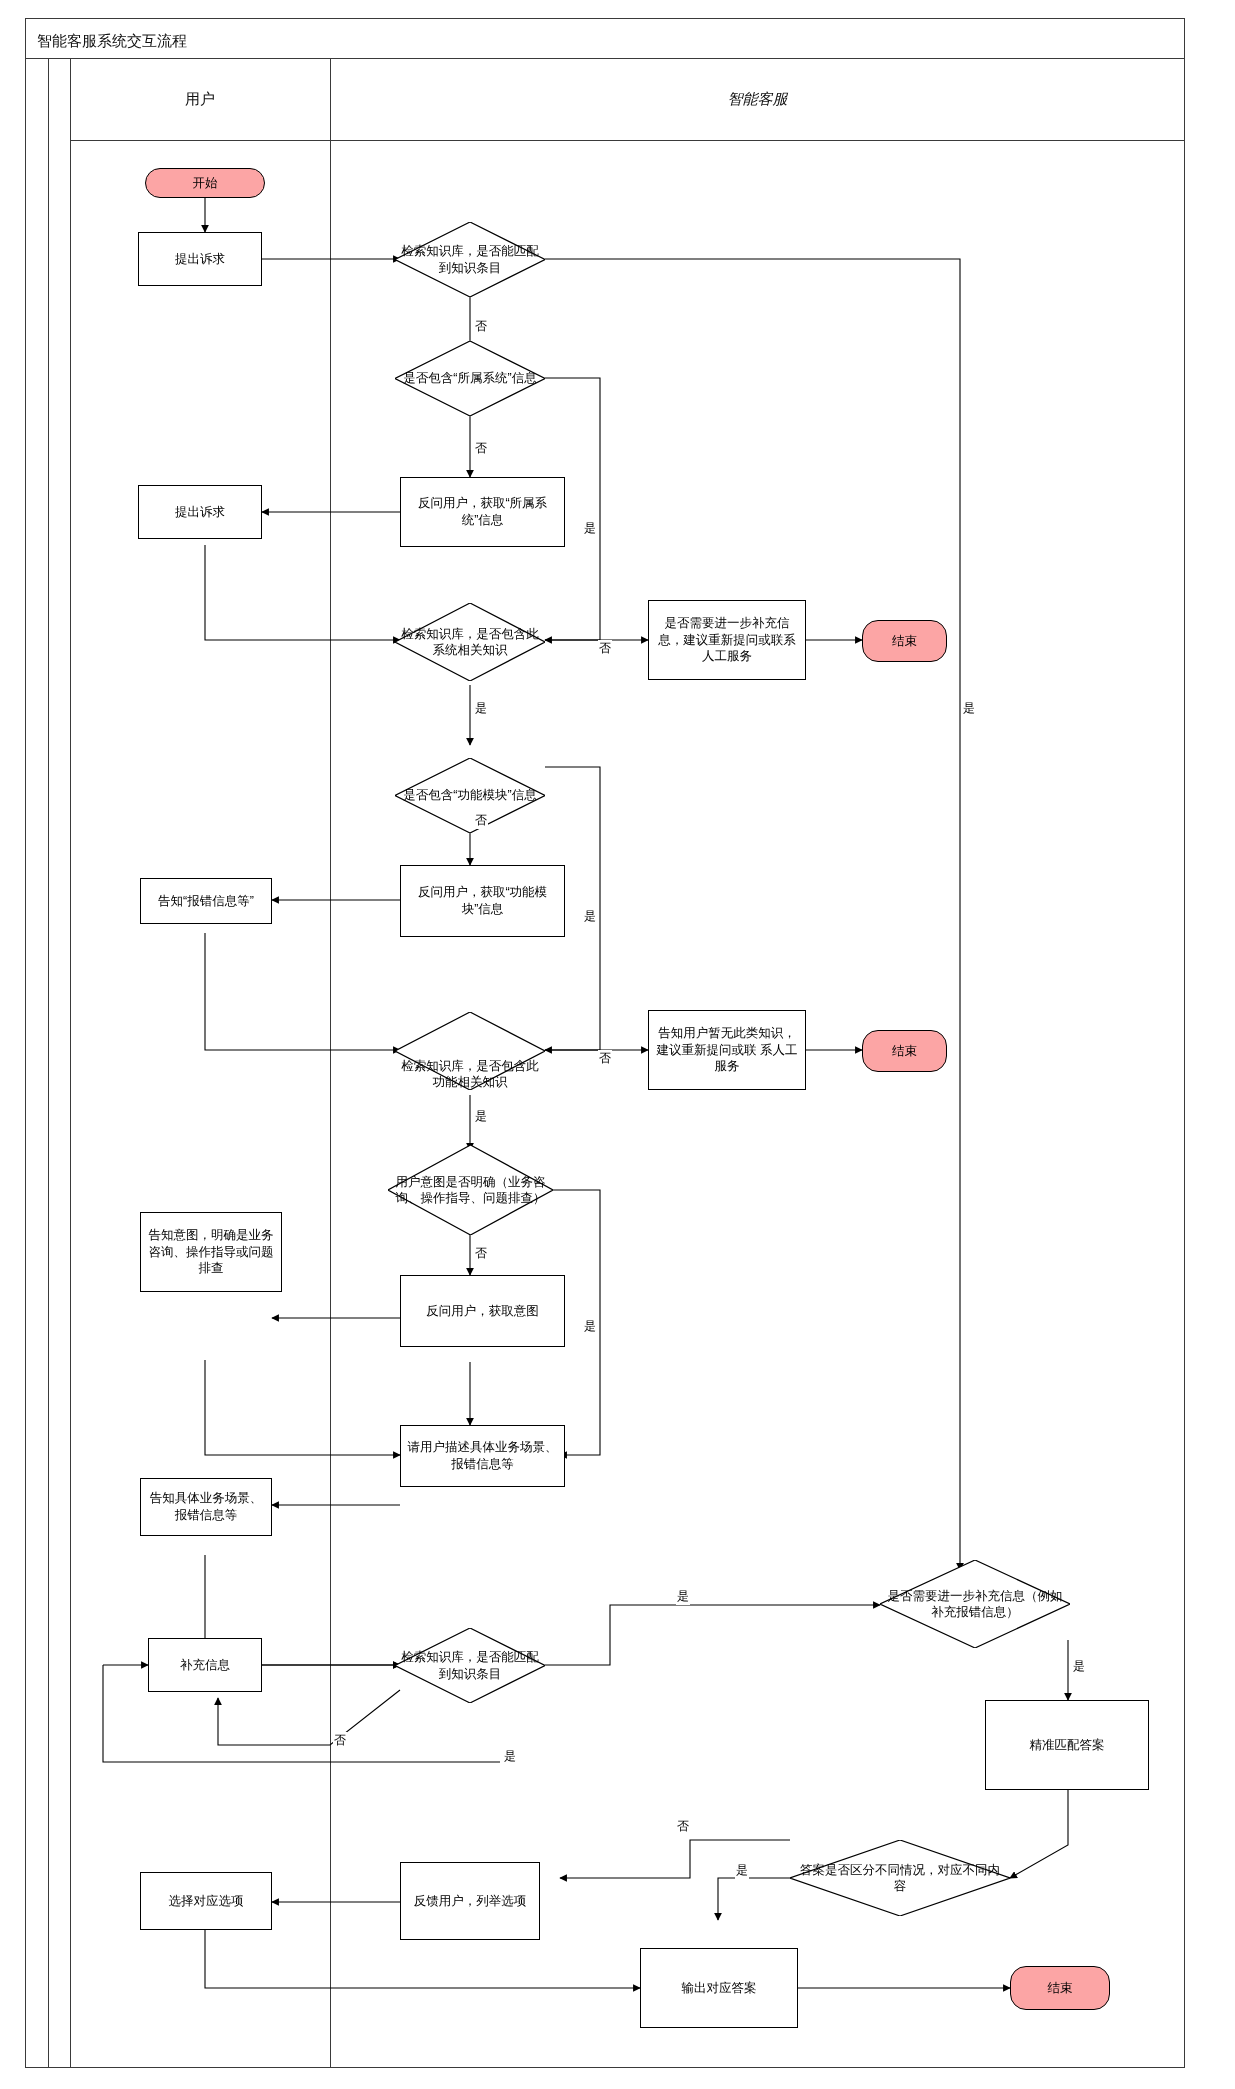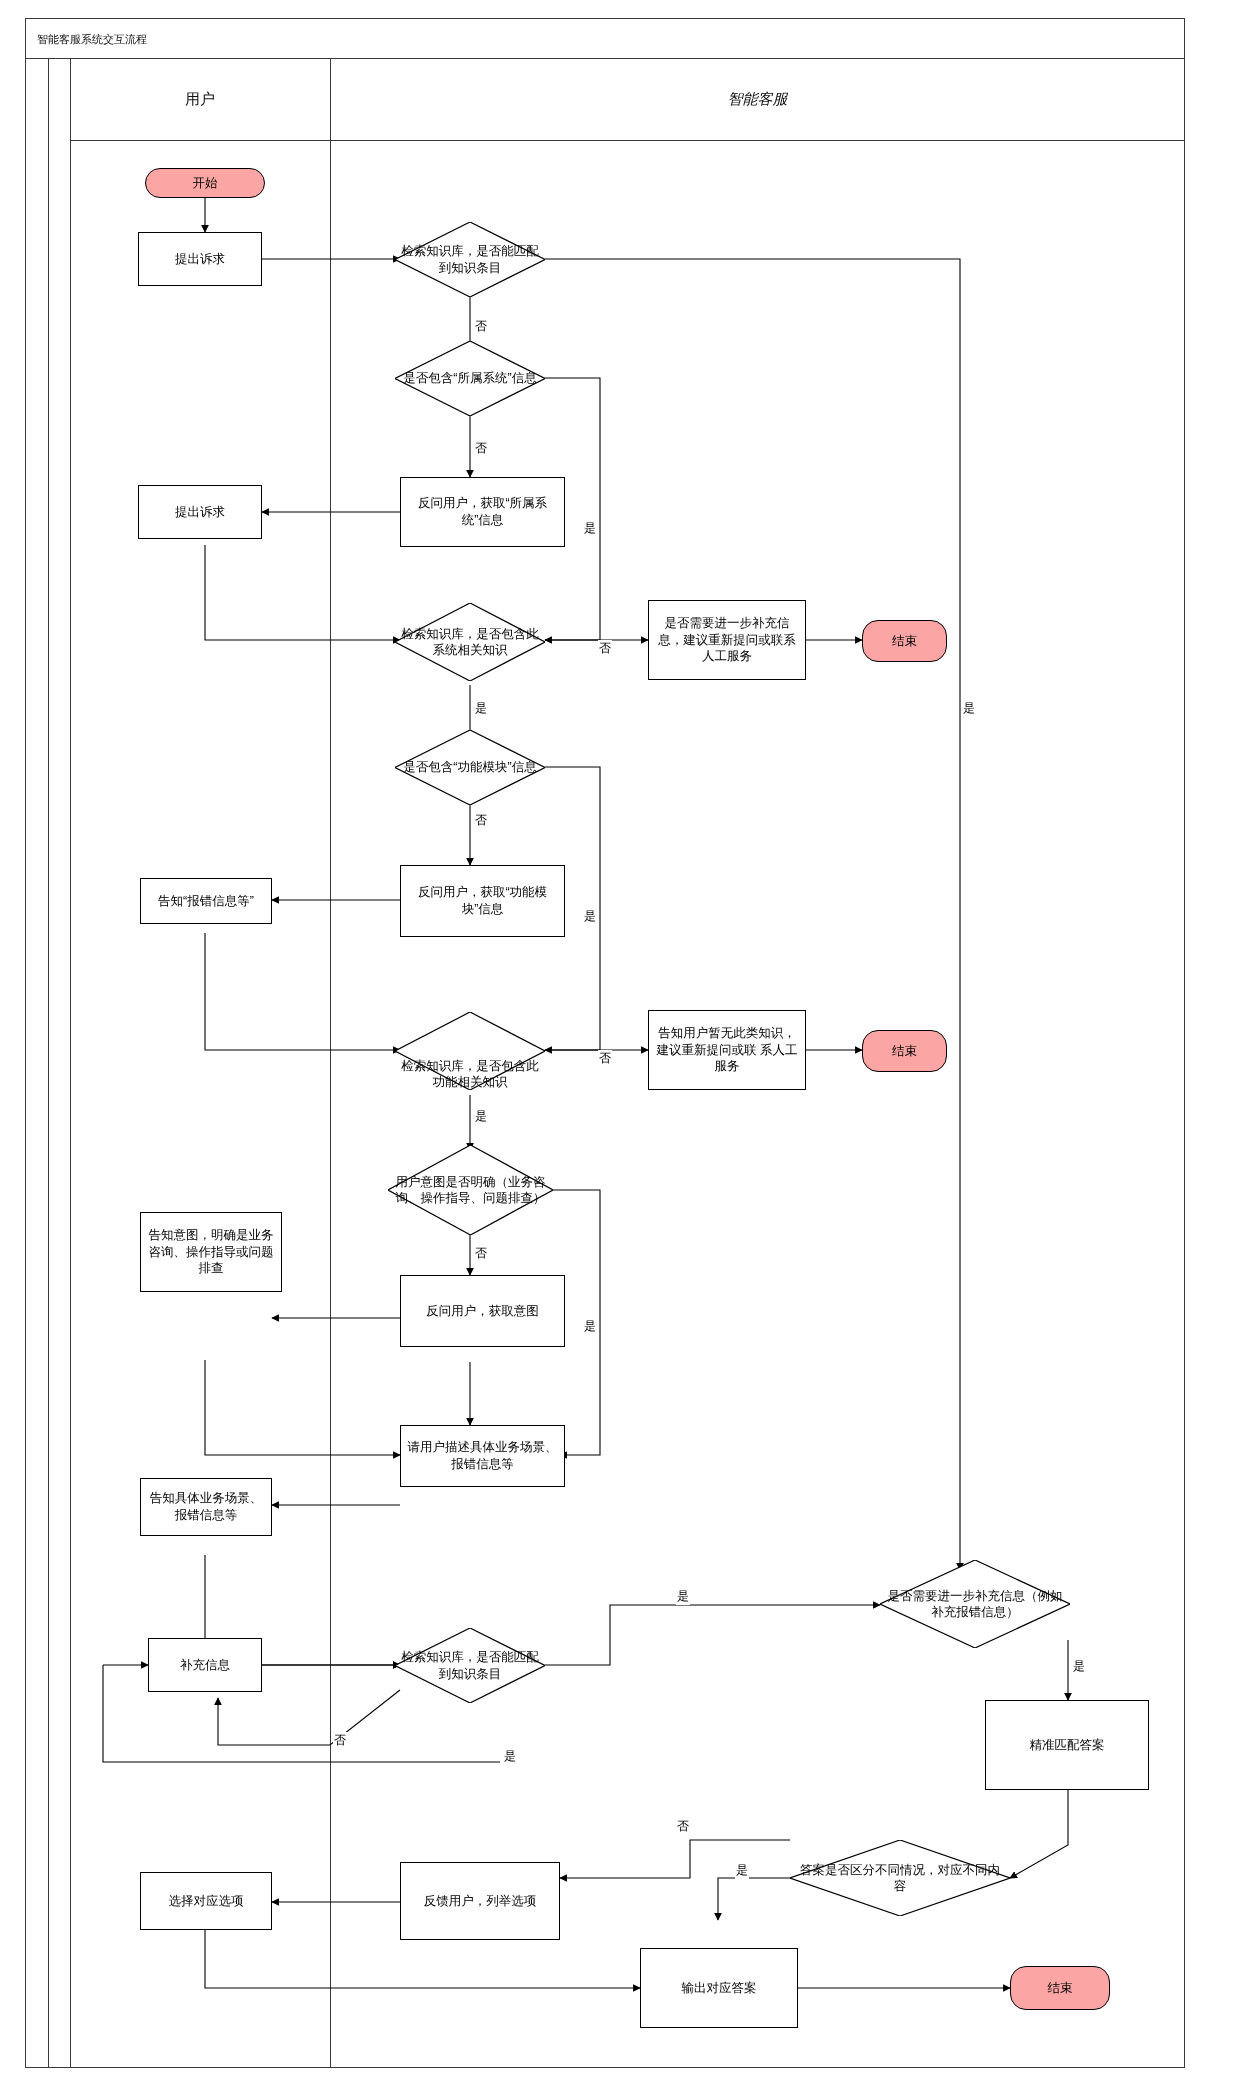"智能客服系统交互流程" .title { font-size: 11px -> 15px }
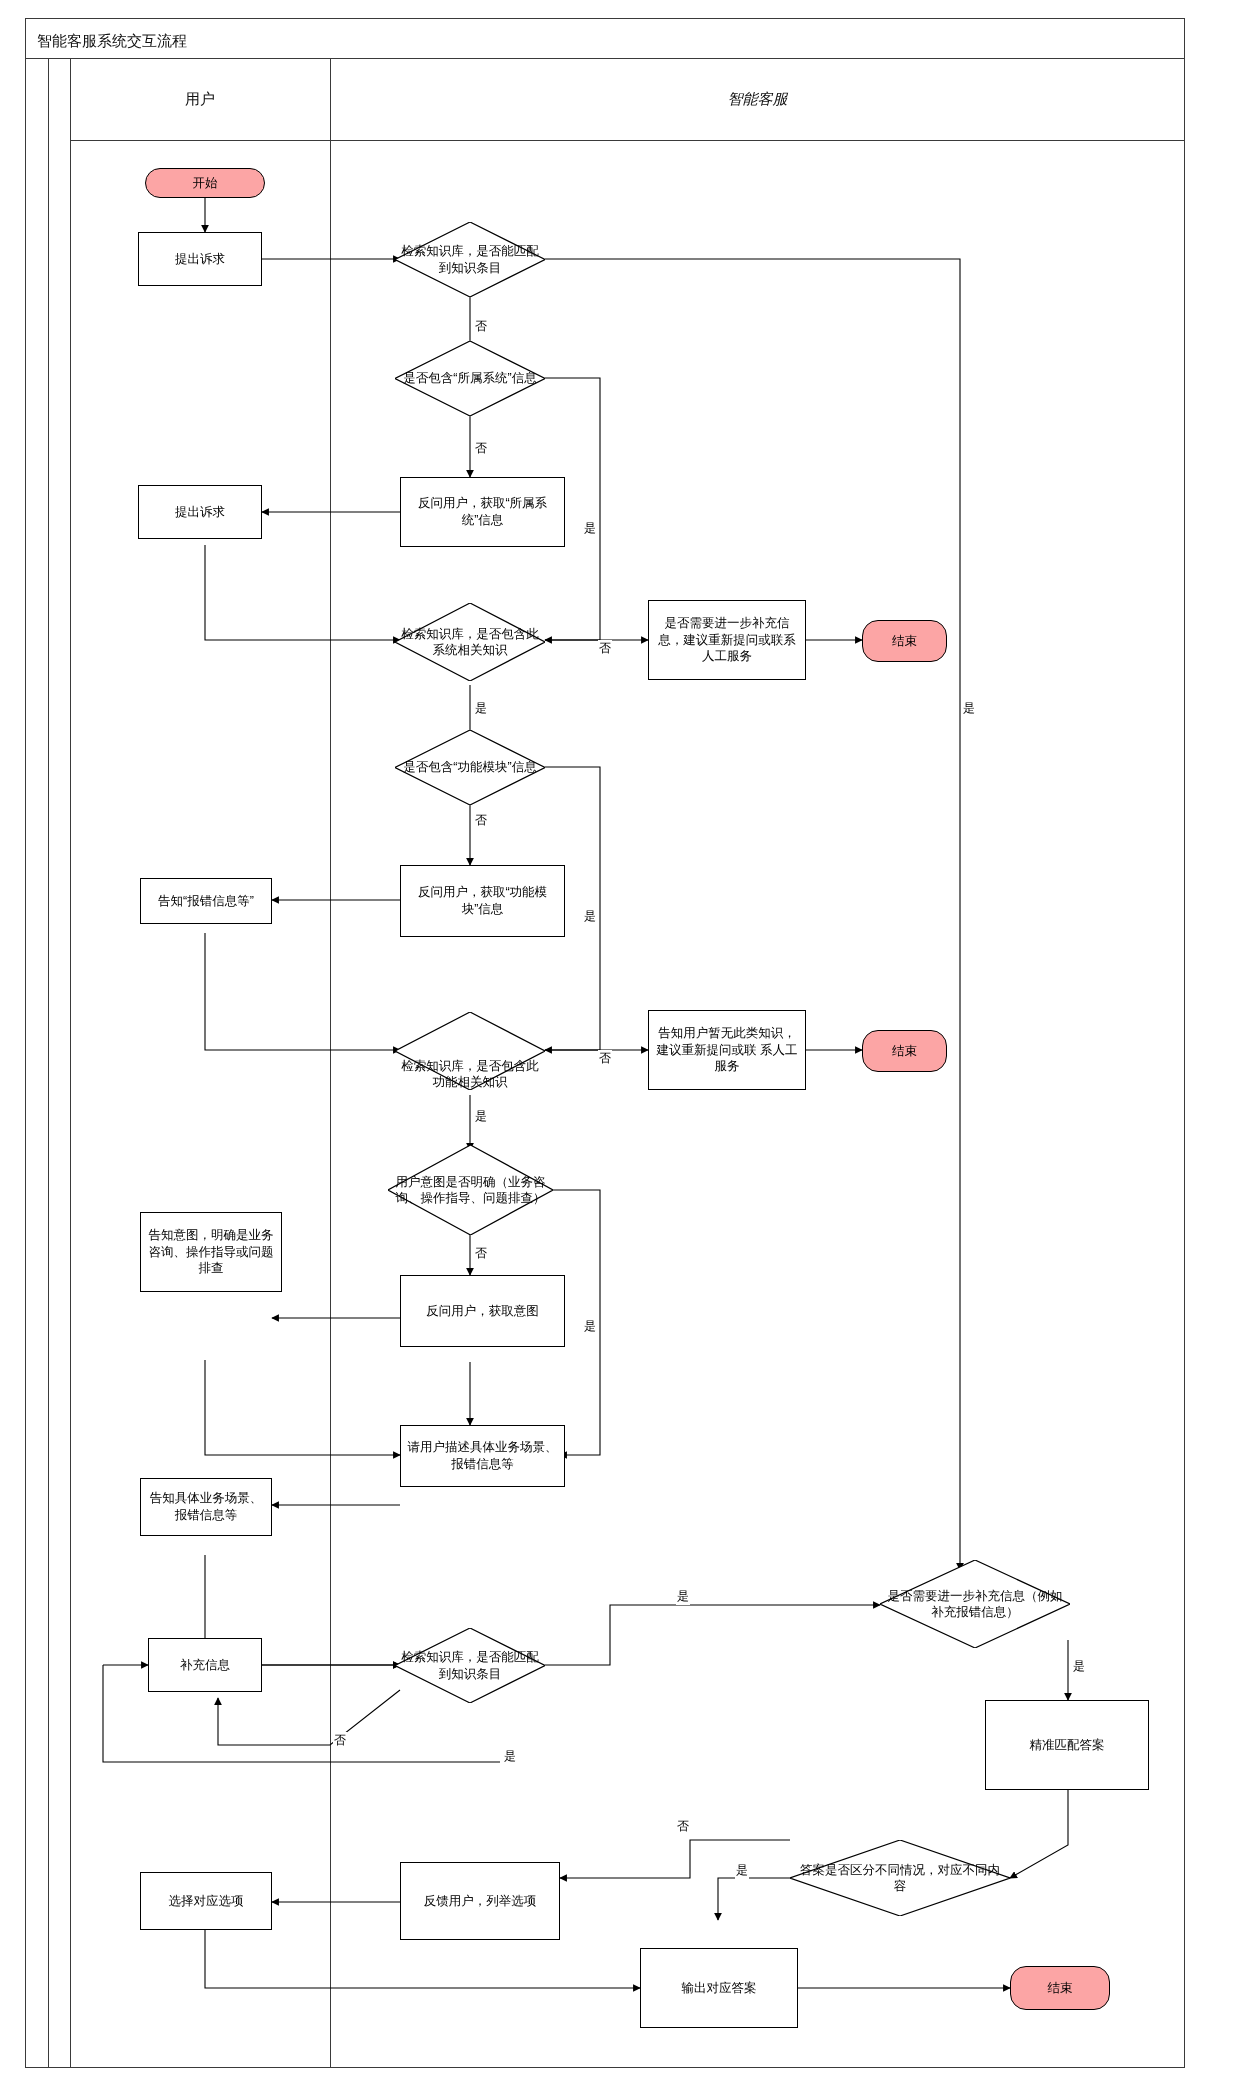"是否包含“功能模块”信息" div.diamond-wrap { top: 730px -> 758px }
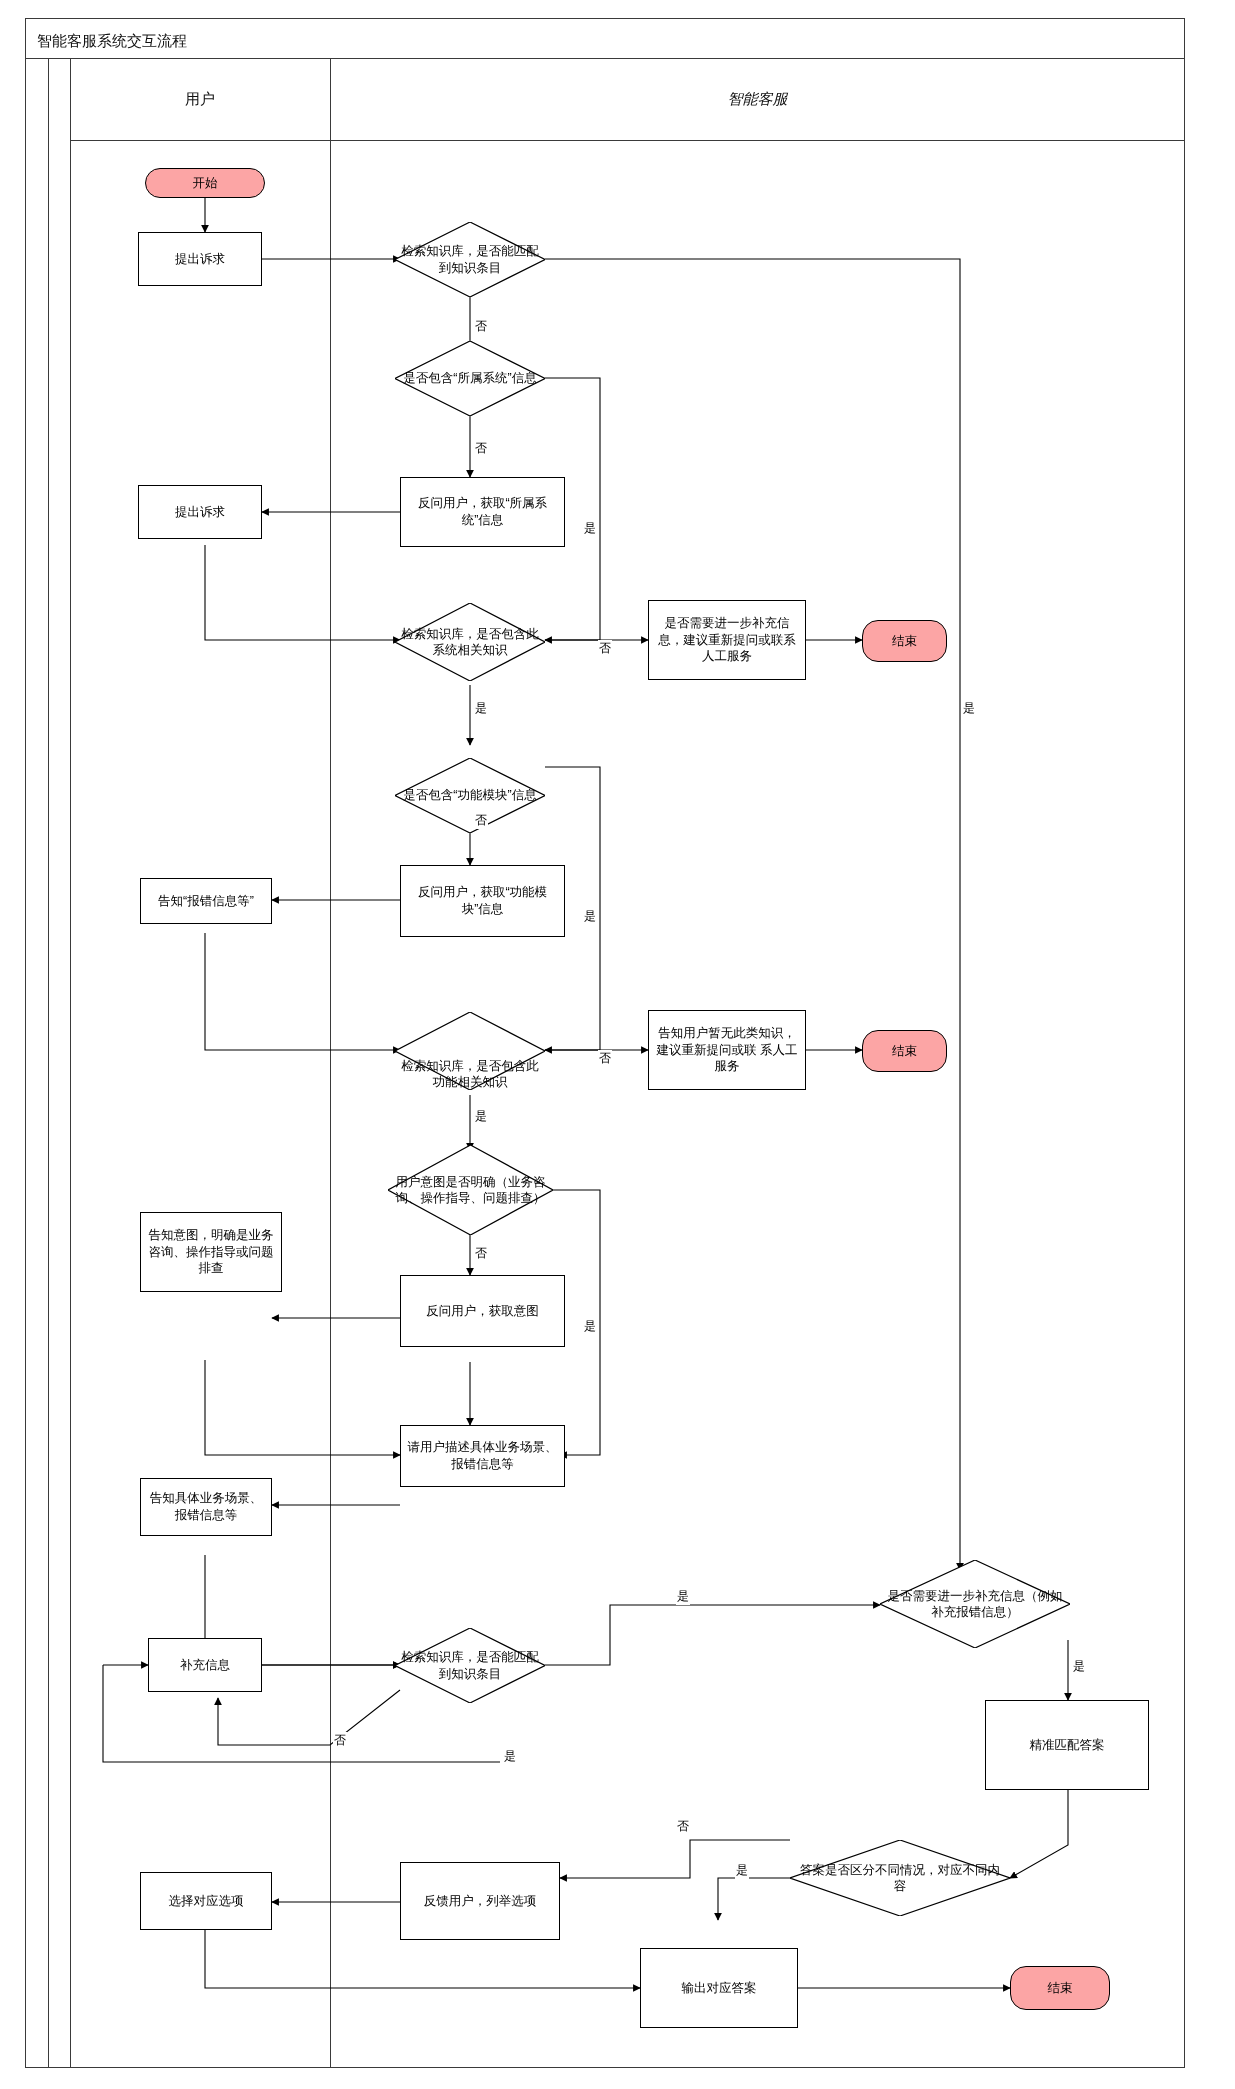"反馈用户，列举选项" div.node { width: 160px -> 140px }
